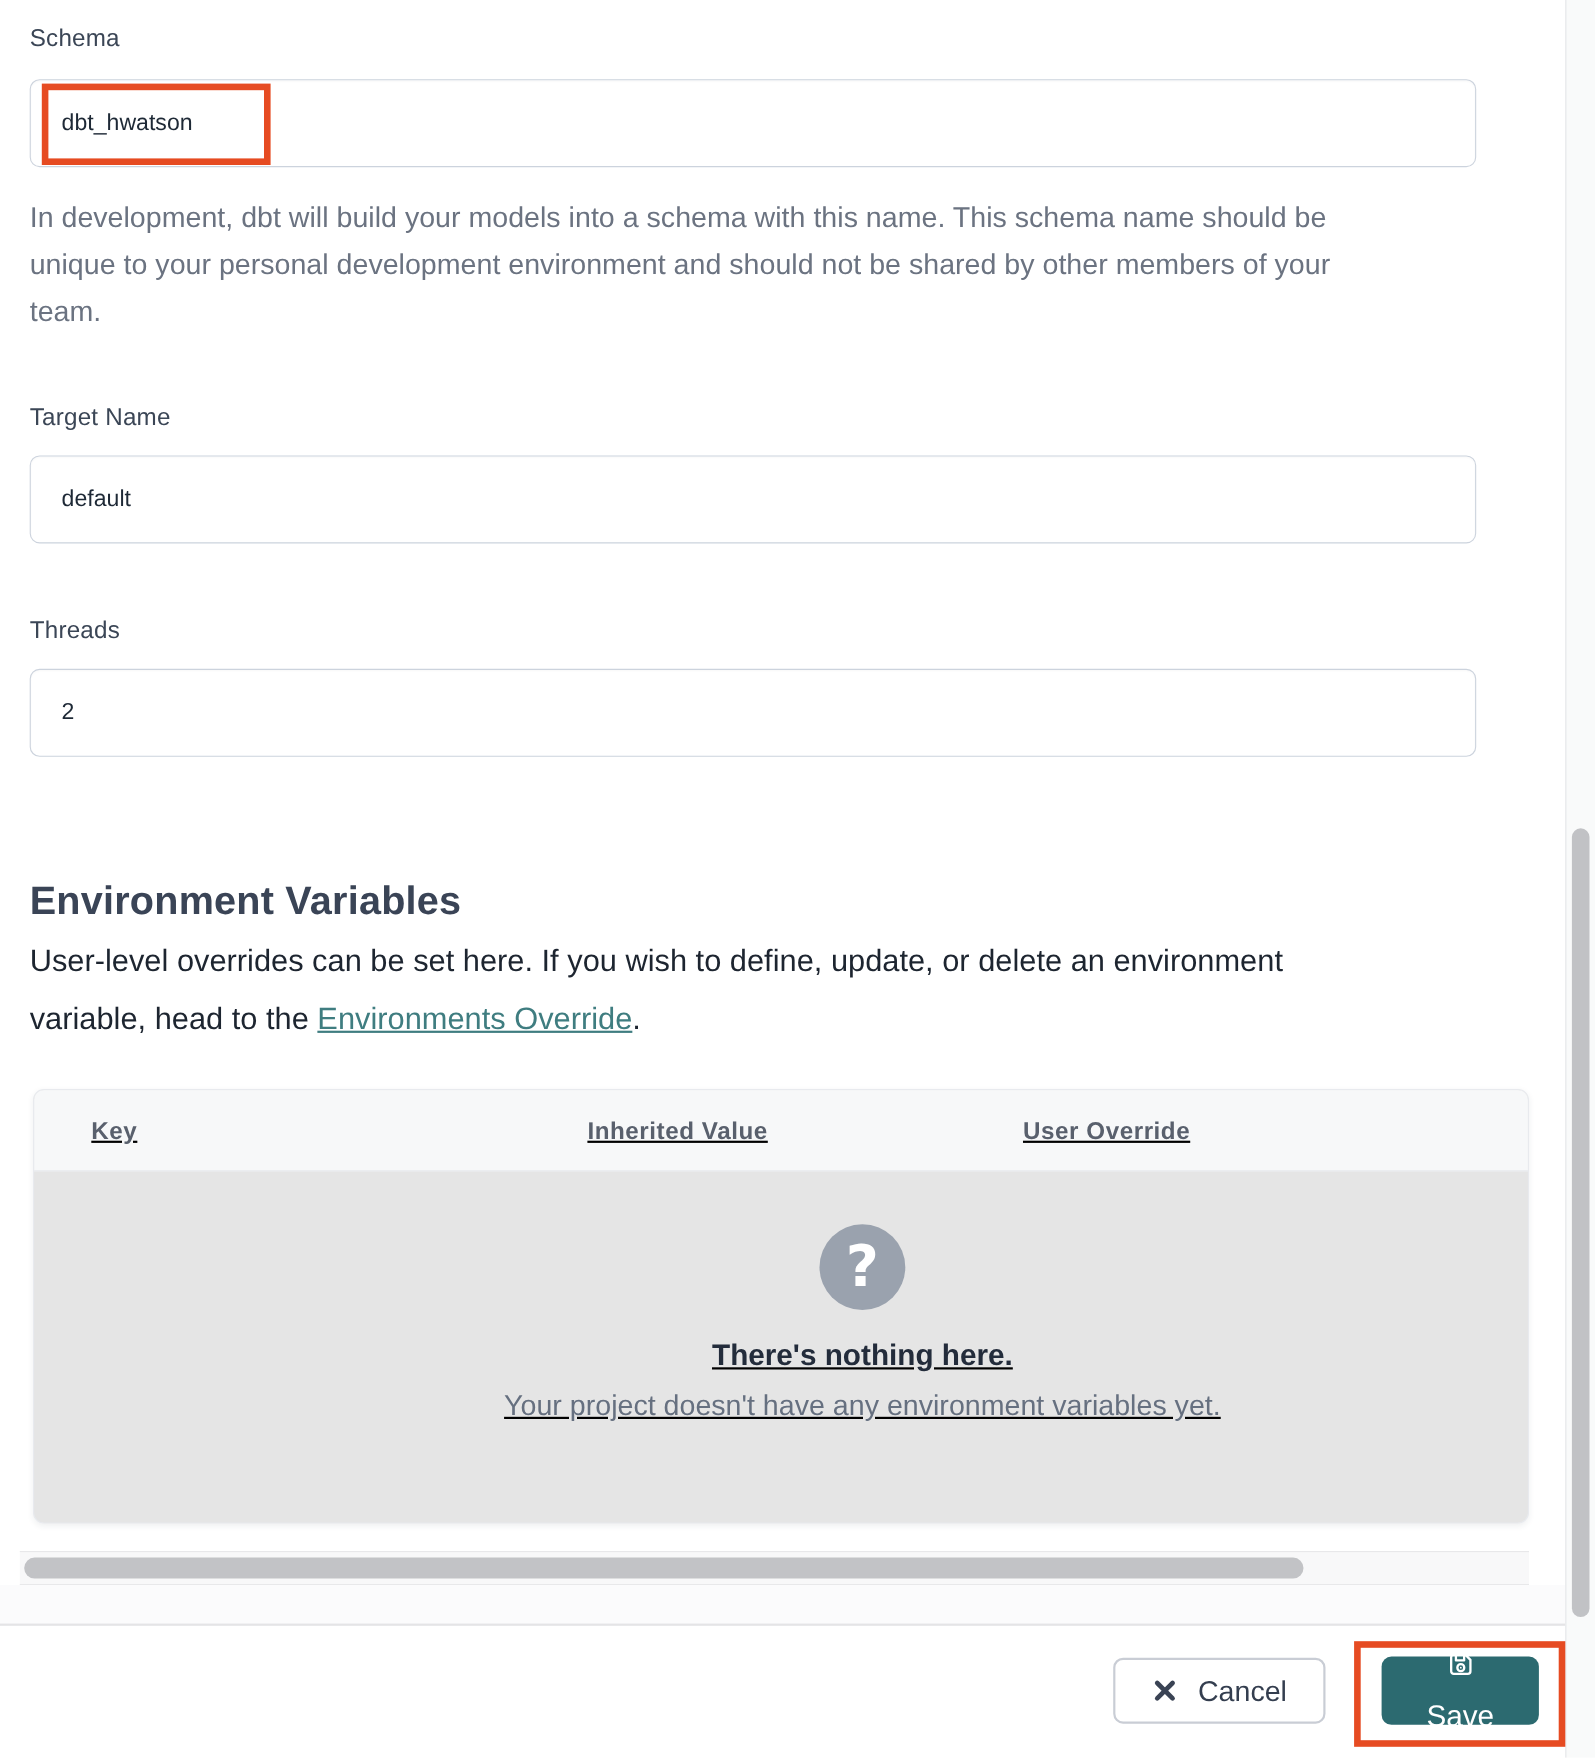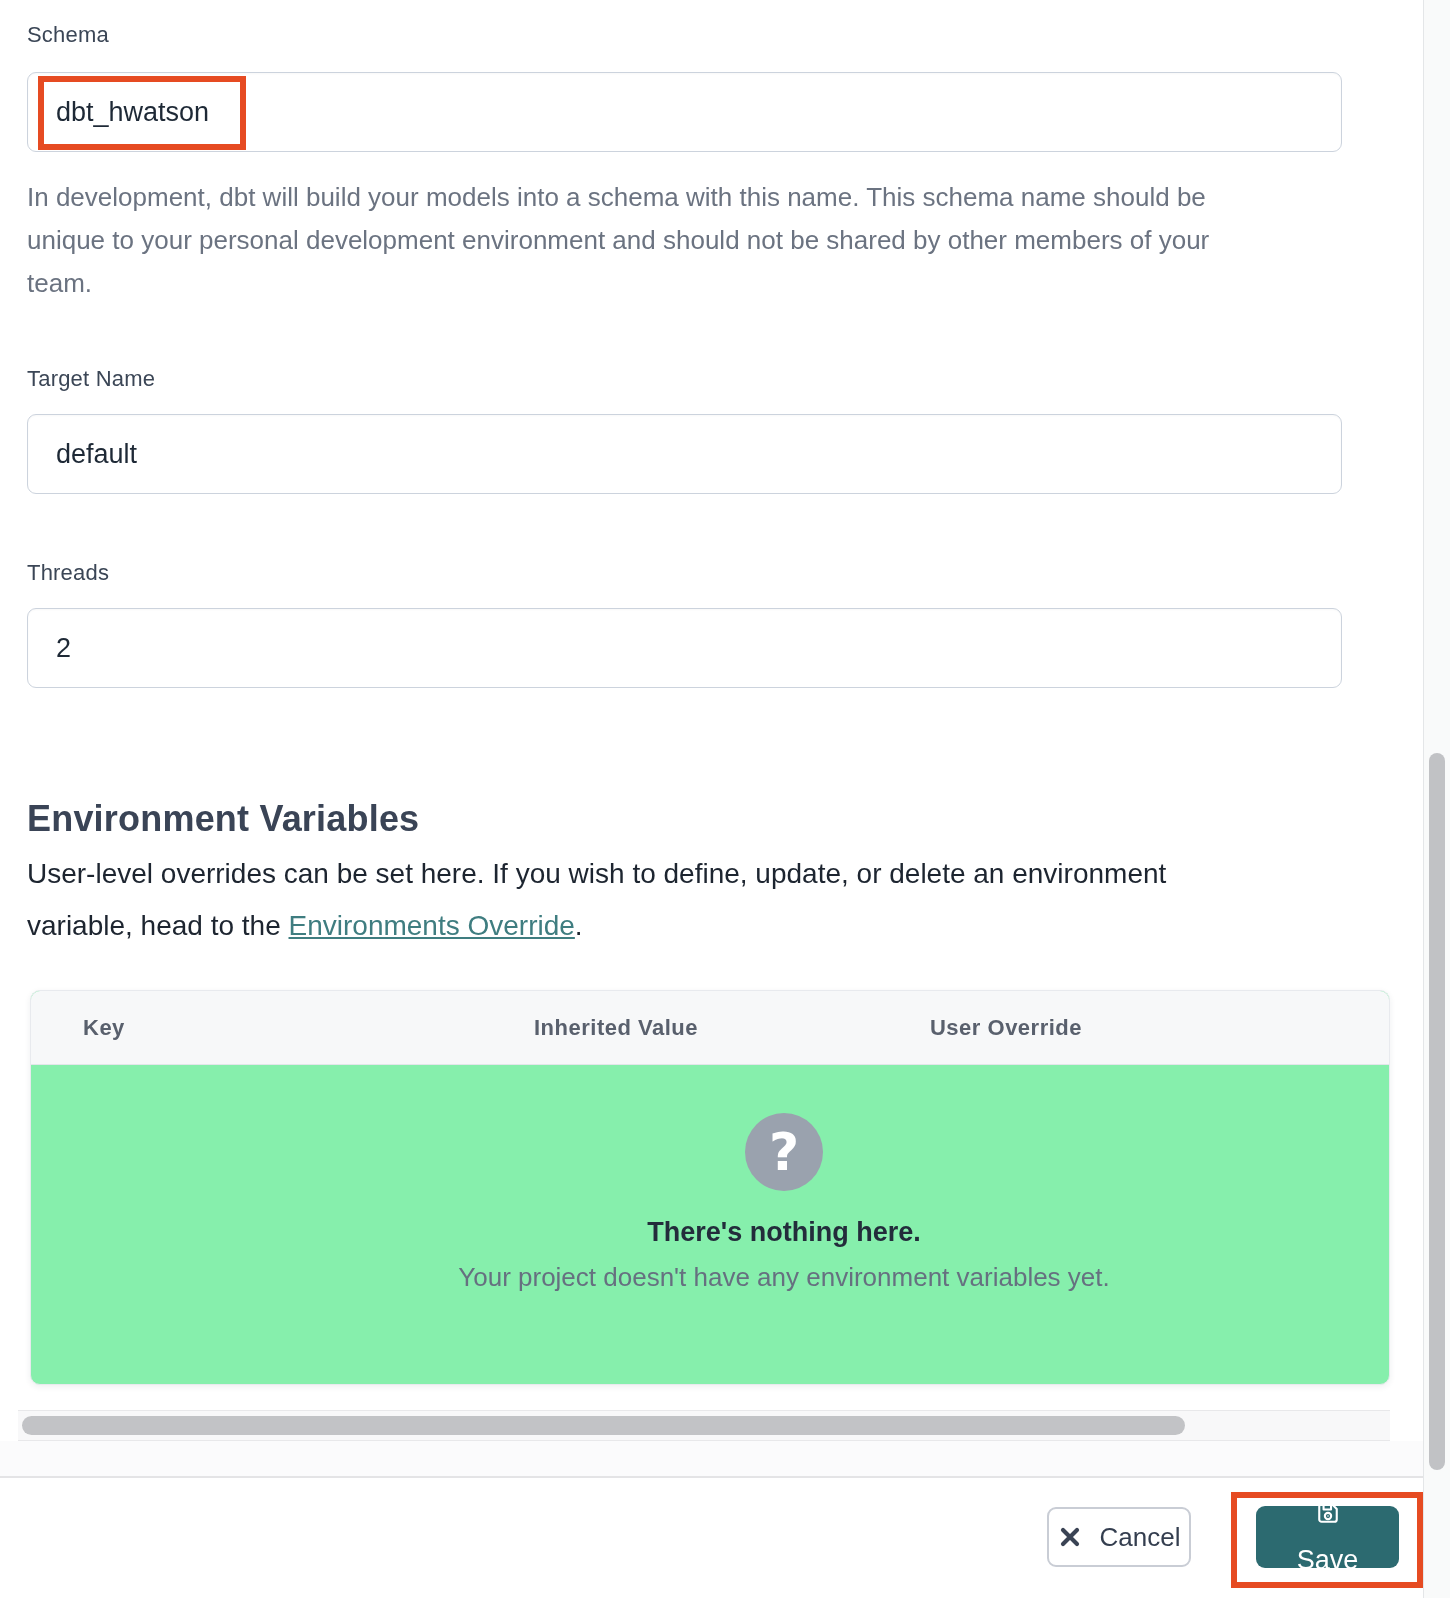"dbt_hwatson" .text-input { font-size: 27px -> 21px }
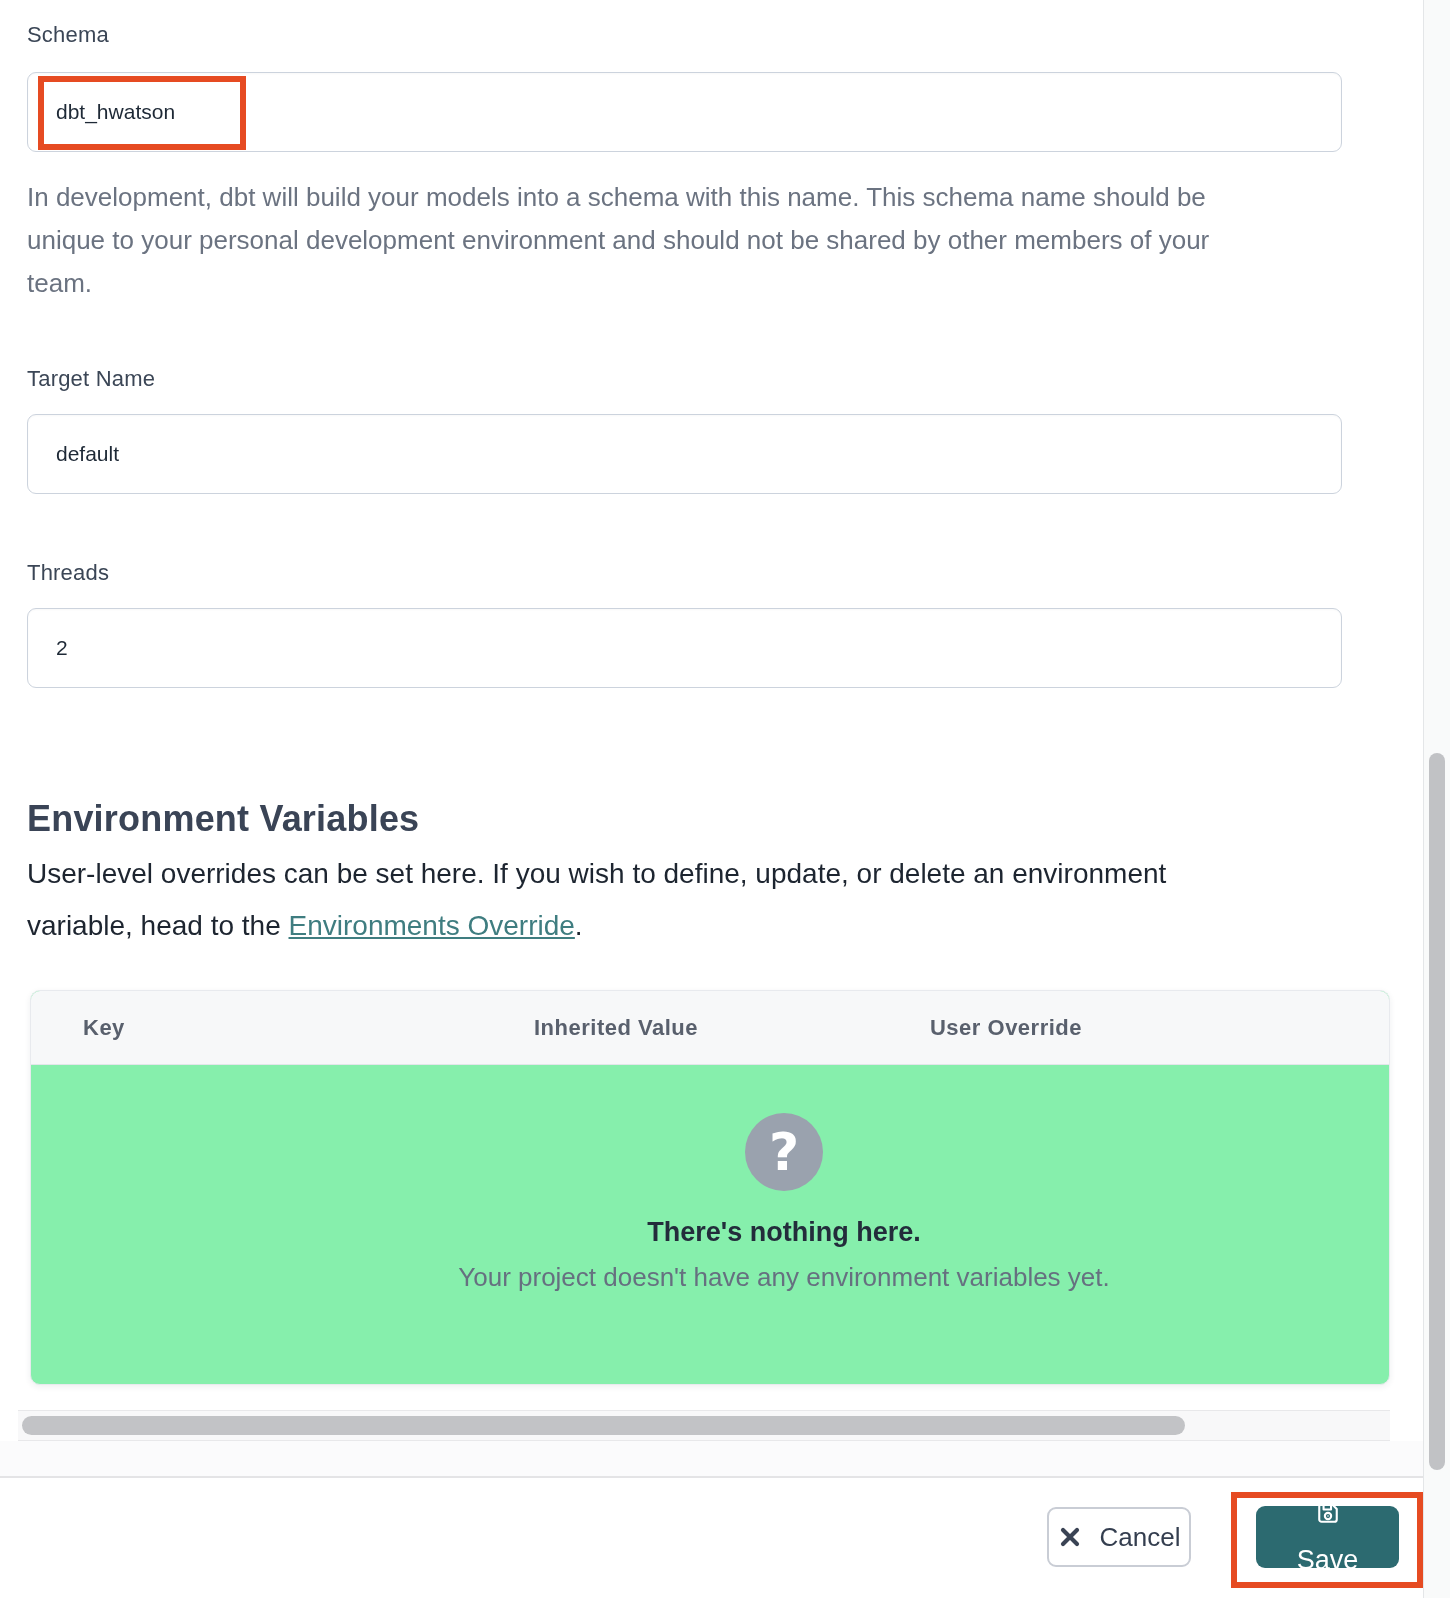"Key" .table-card { background: #86efac -> #e5e5e5; text-decoration: none -> underline }
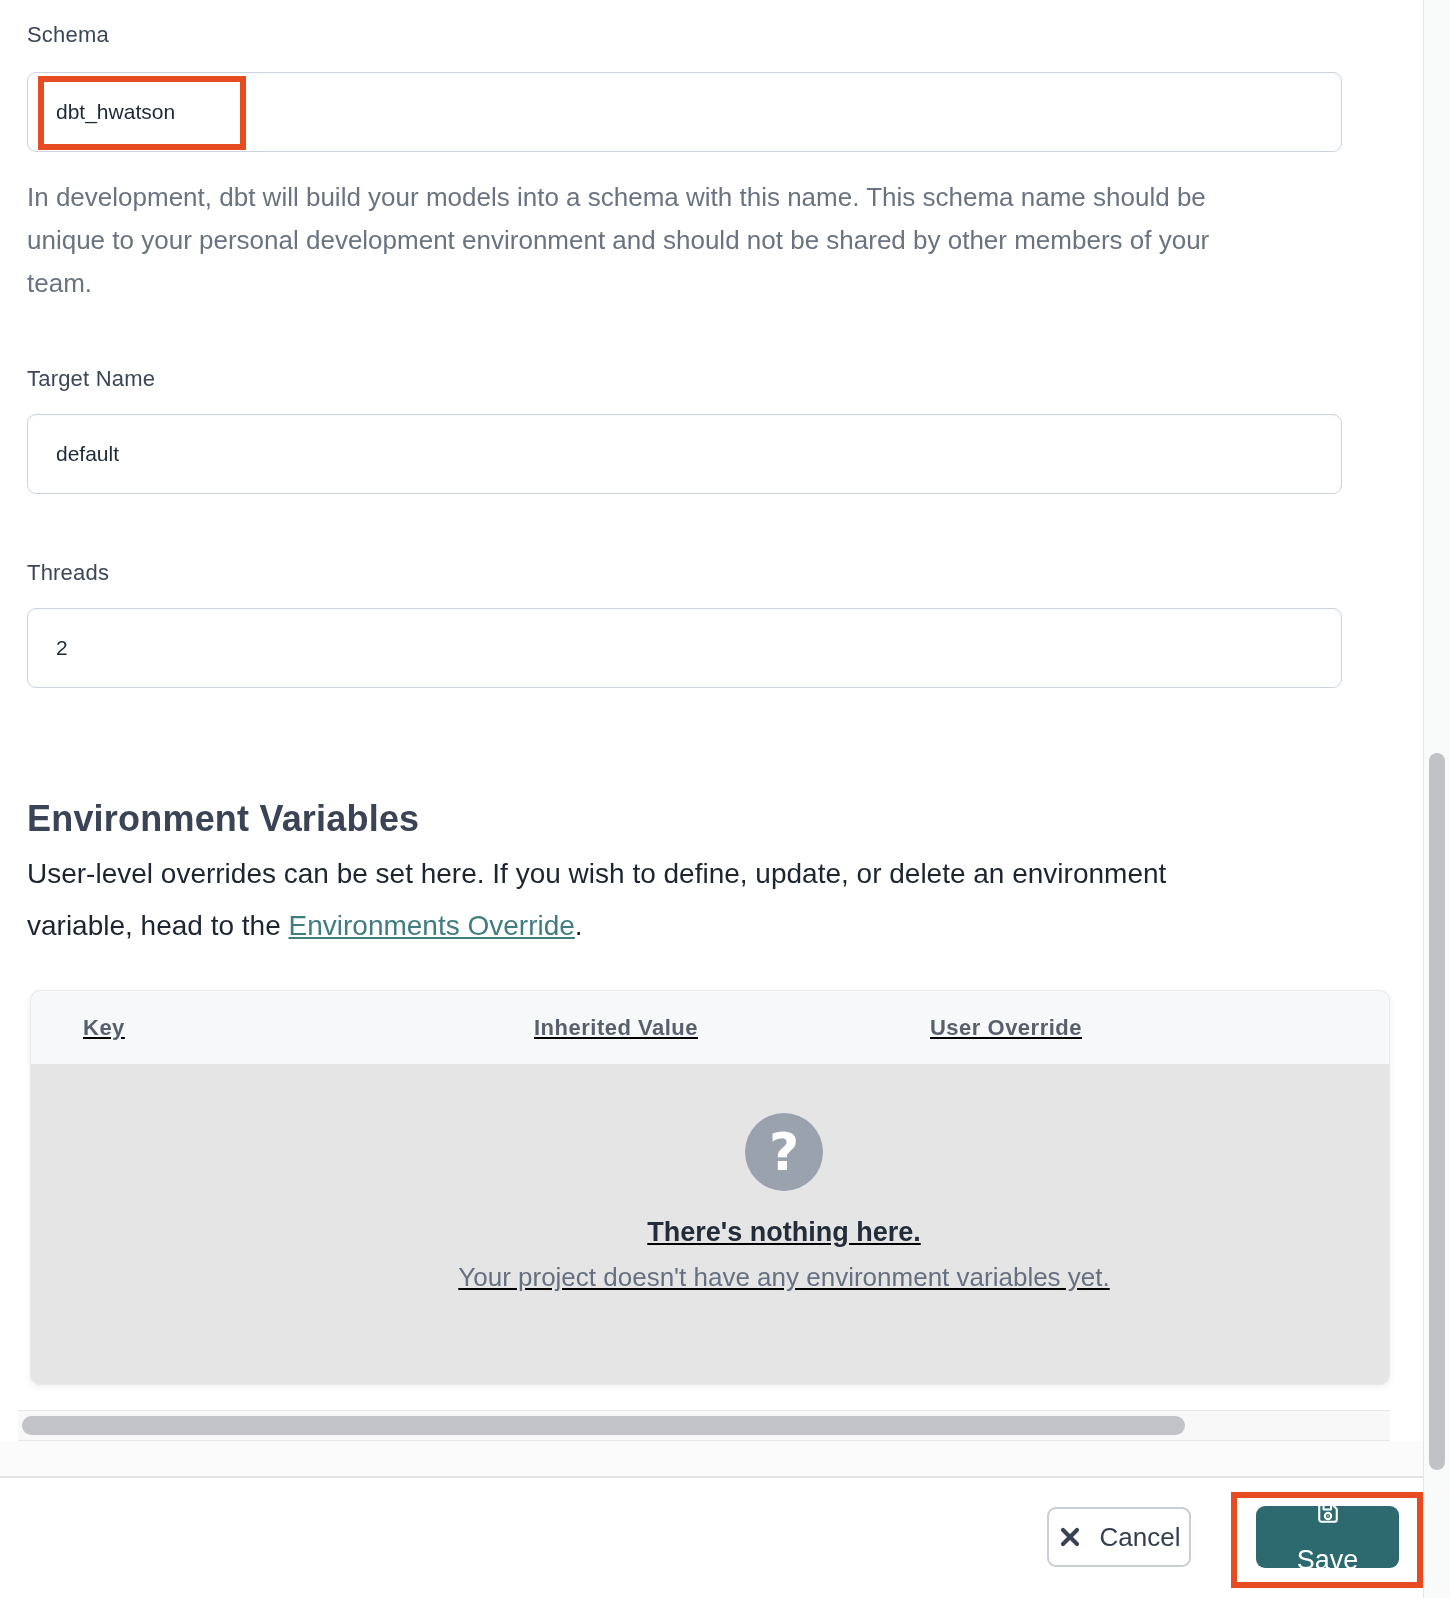"Cancel" .btn-cancel { left: 1047px -> 1012px; width: 144px -> 193px }
